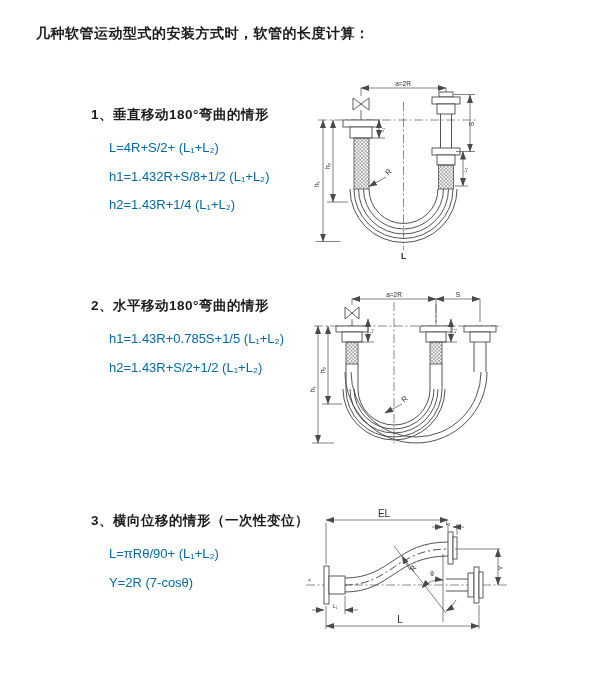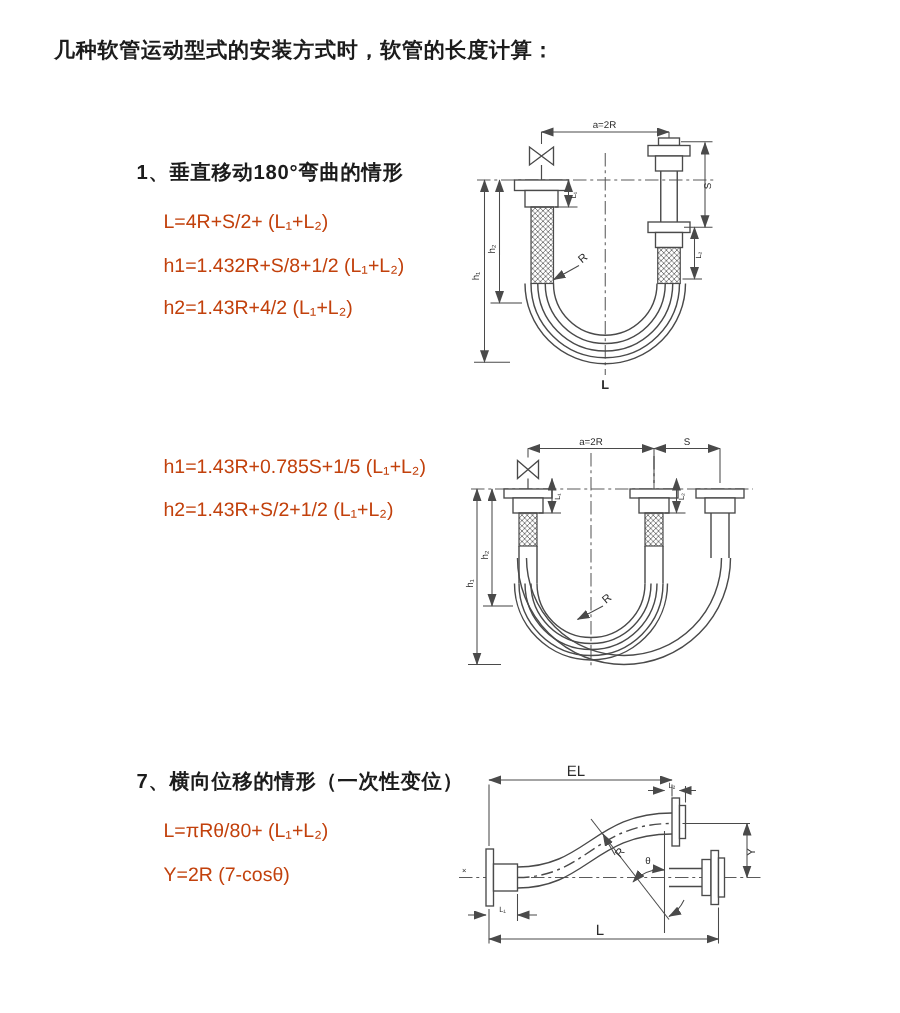"L=4R+S/2+ (L₁+L₂)" .formula { color: #c2410c -> #0369a1 }
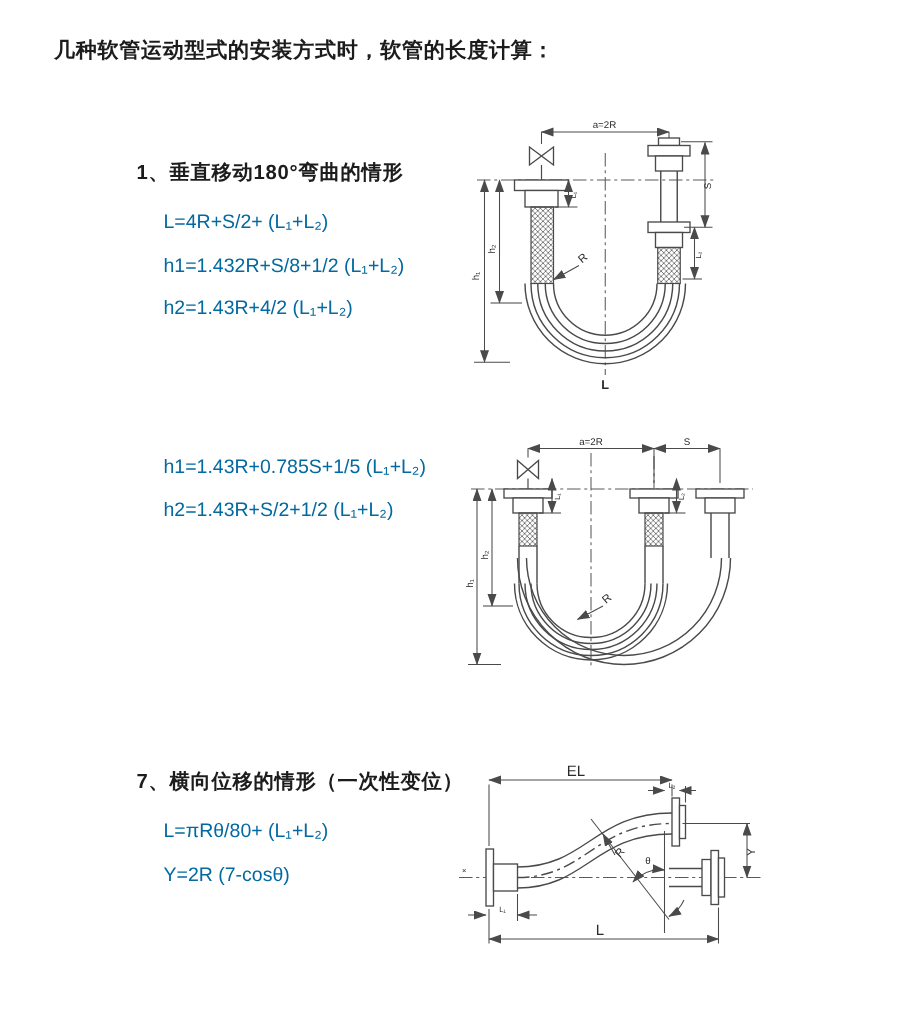"h2=1.43R+4/2 (L₁+L₂)" div.formula { text: 1.43R+4/2 -> 1.43R+1/4 }
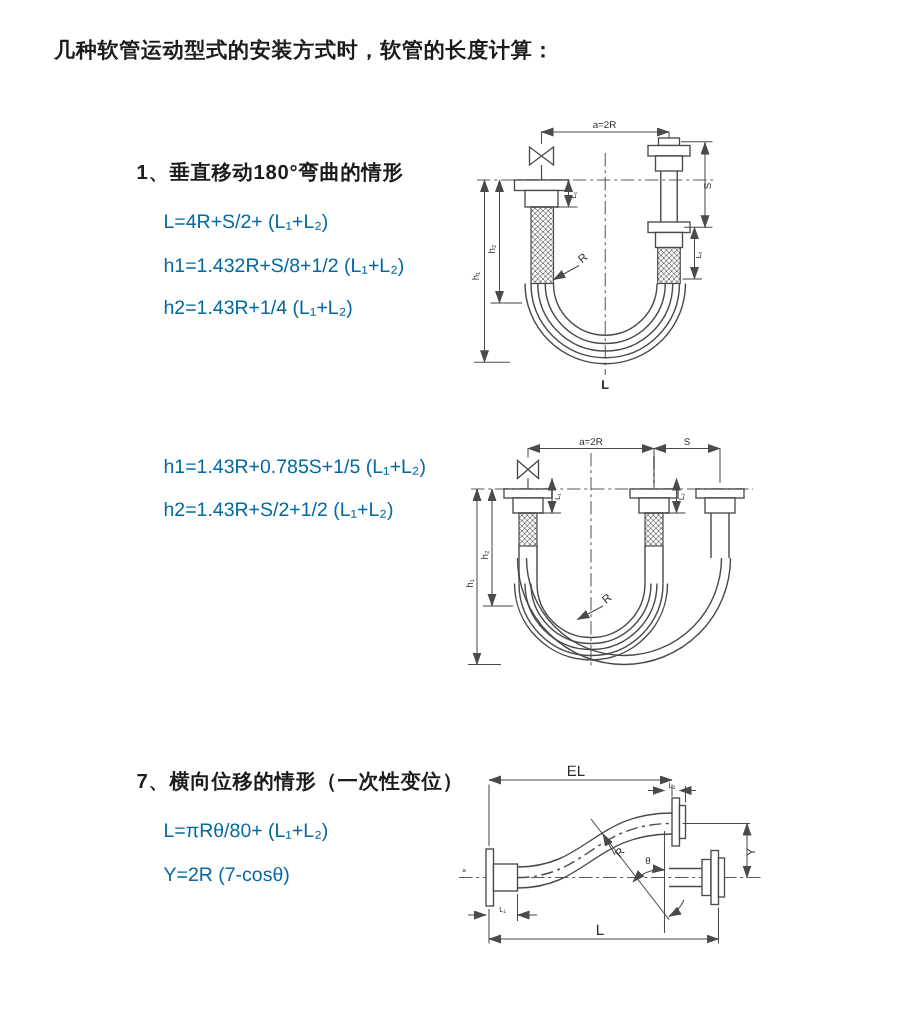"2、水平移动180°弯曲的情形" div.sec-heading { html: none -> <div>2、水平移动180°弯曲的情形</div> }
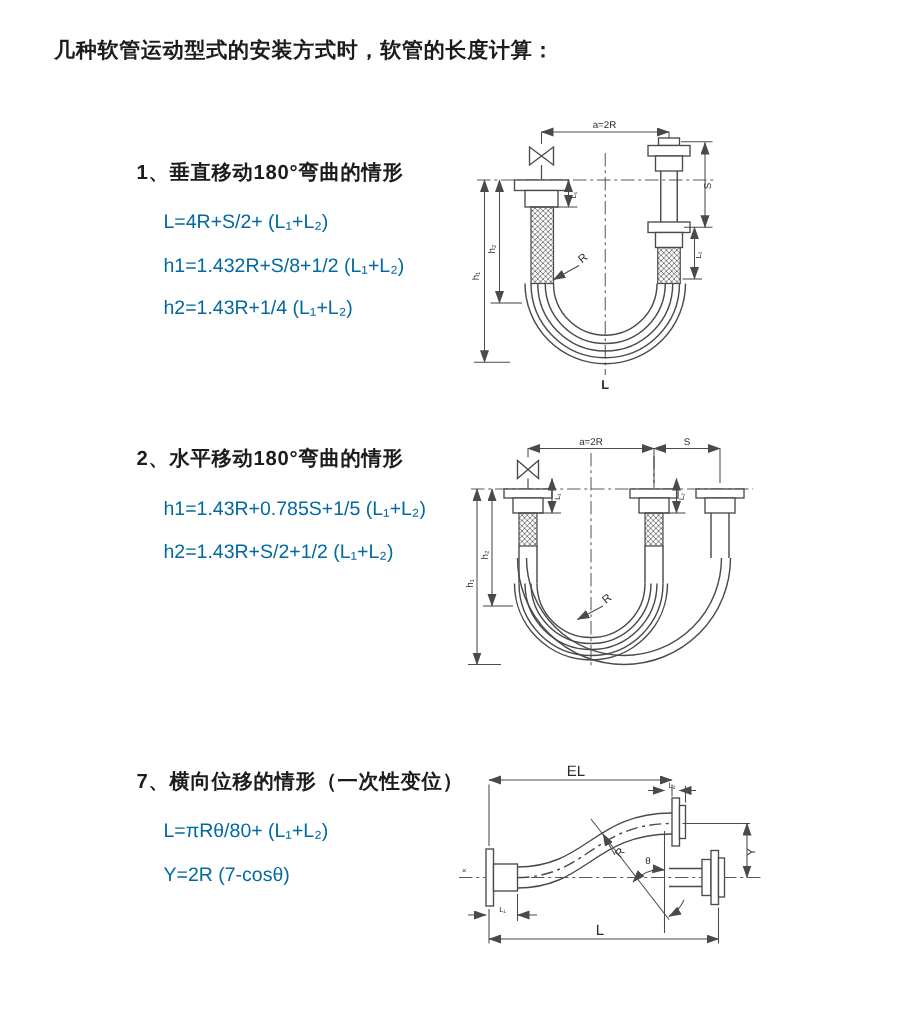"7、横向位移的情形（一次性变位）" div.sec-heading { text: 7 -> 3 }
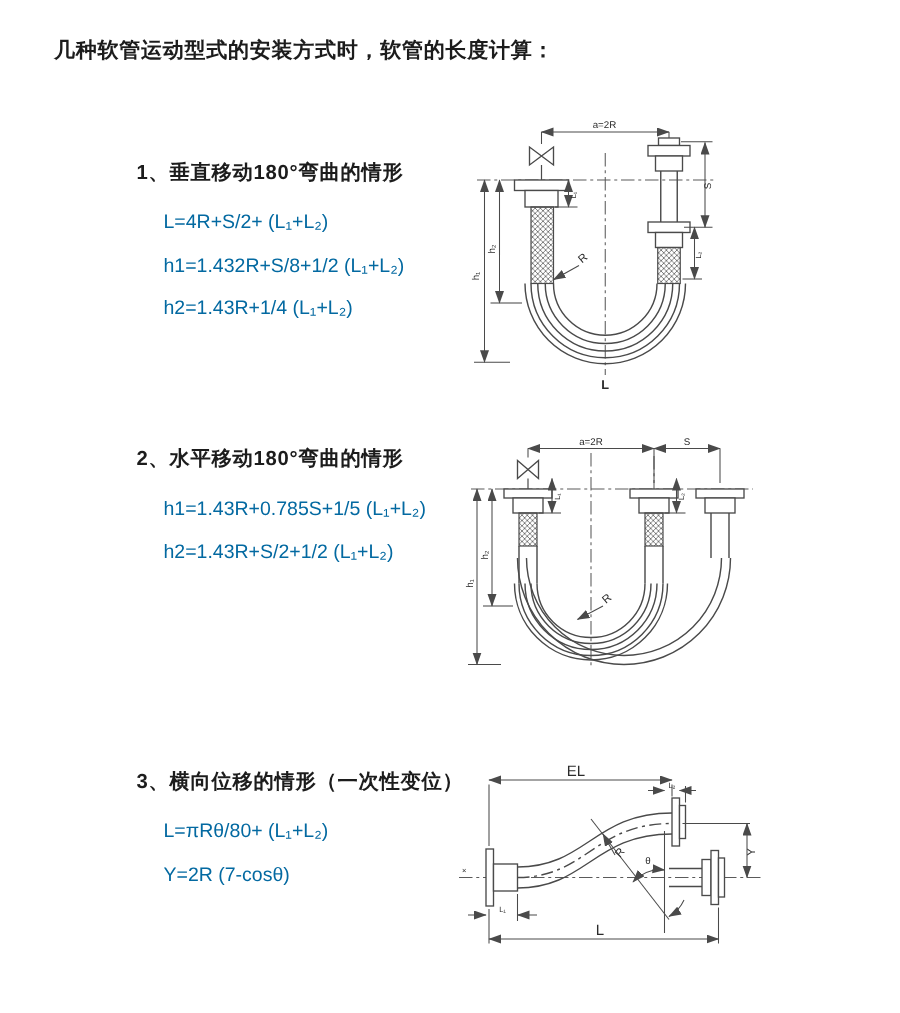"L=πRθ/80+ (L₁+L₂)" div.formula { text: πRθ/80+ -> πRθ/90+ }
